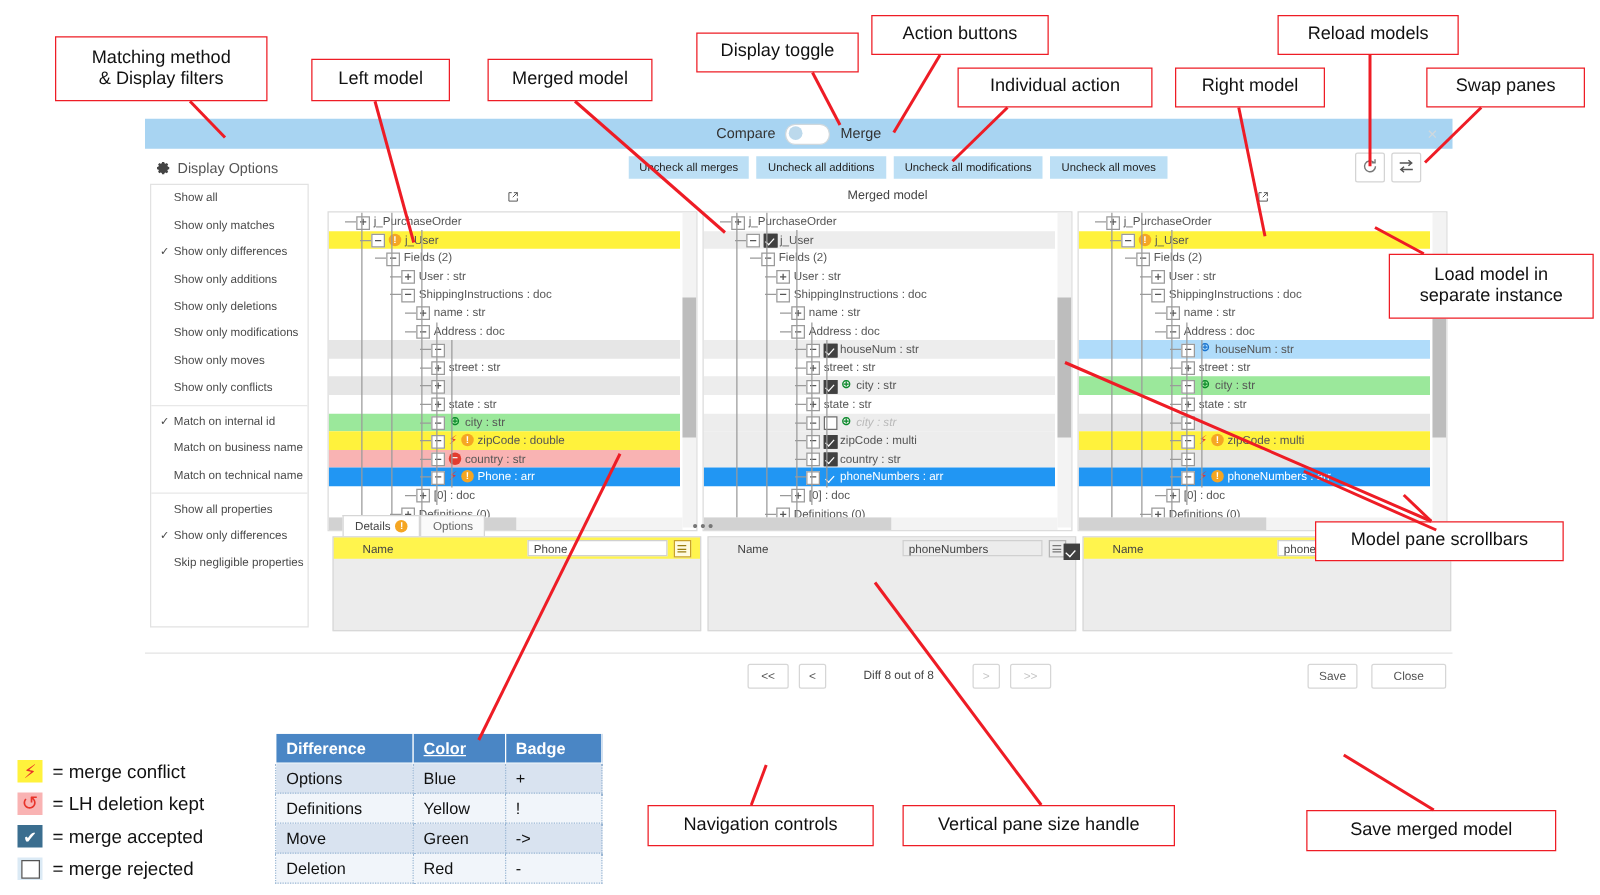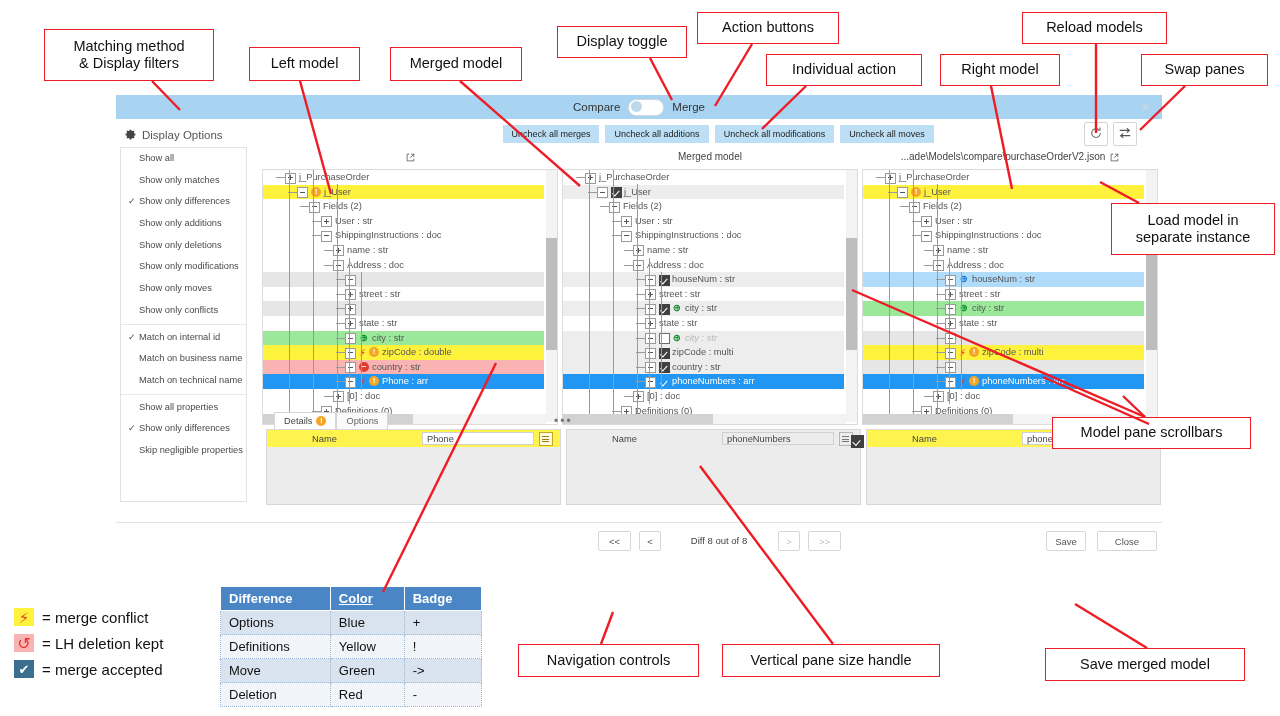"...ade\Models\compare\purchaseOrderV2.js" span { html: <span>...ade\Models\compare\purchaseOrderV2.json</span> -> none }
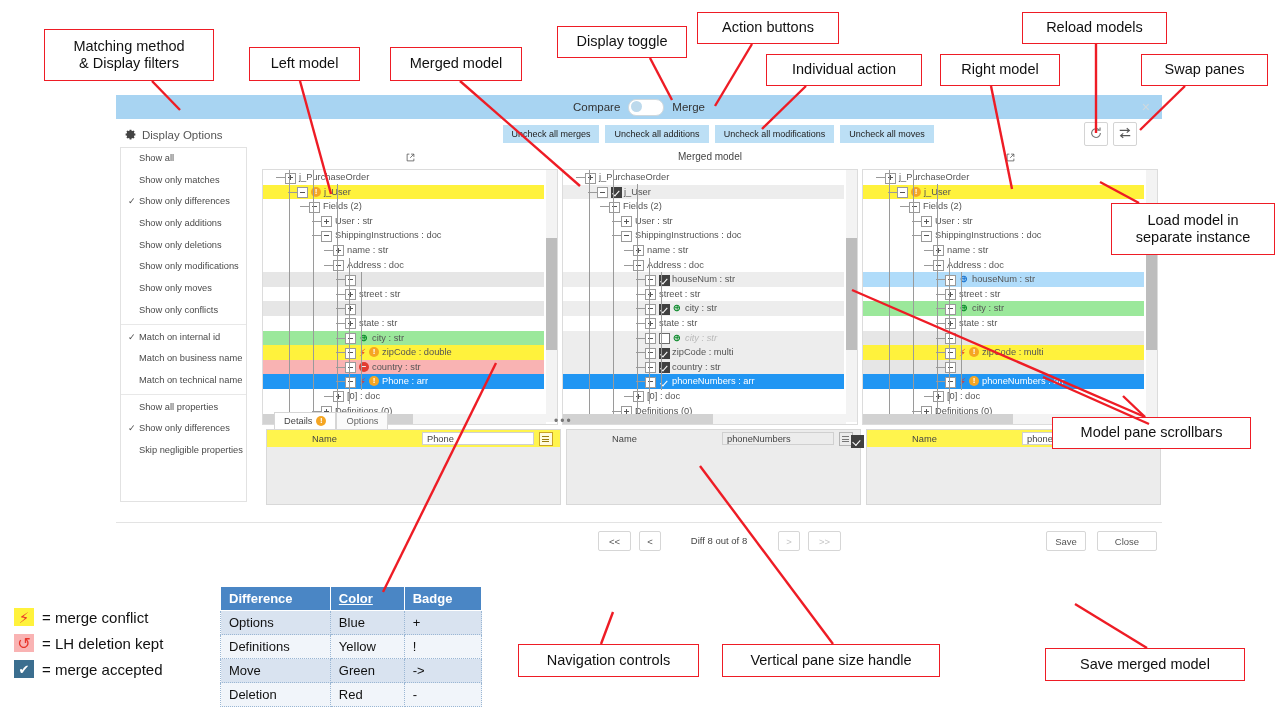"Name" .dlabel { margin-left: 39px -> none; padding-left: 6px -> 23px }
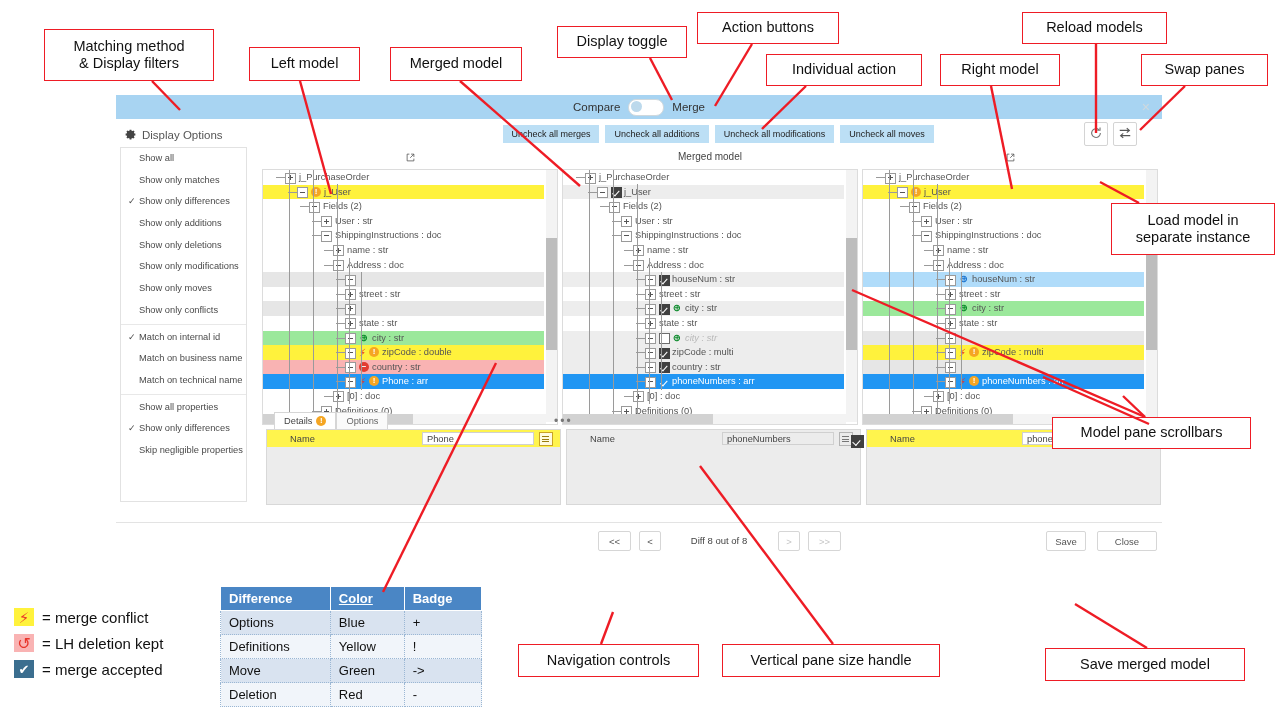"= merge rejected" div.lirow { html: none -> <div> <div> <span></span> </div> <span>= merge rejected</span> </div> }
